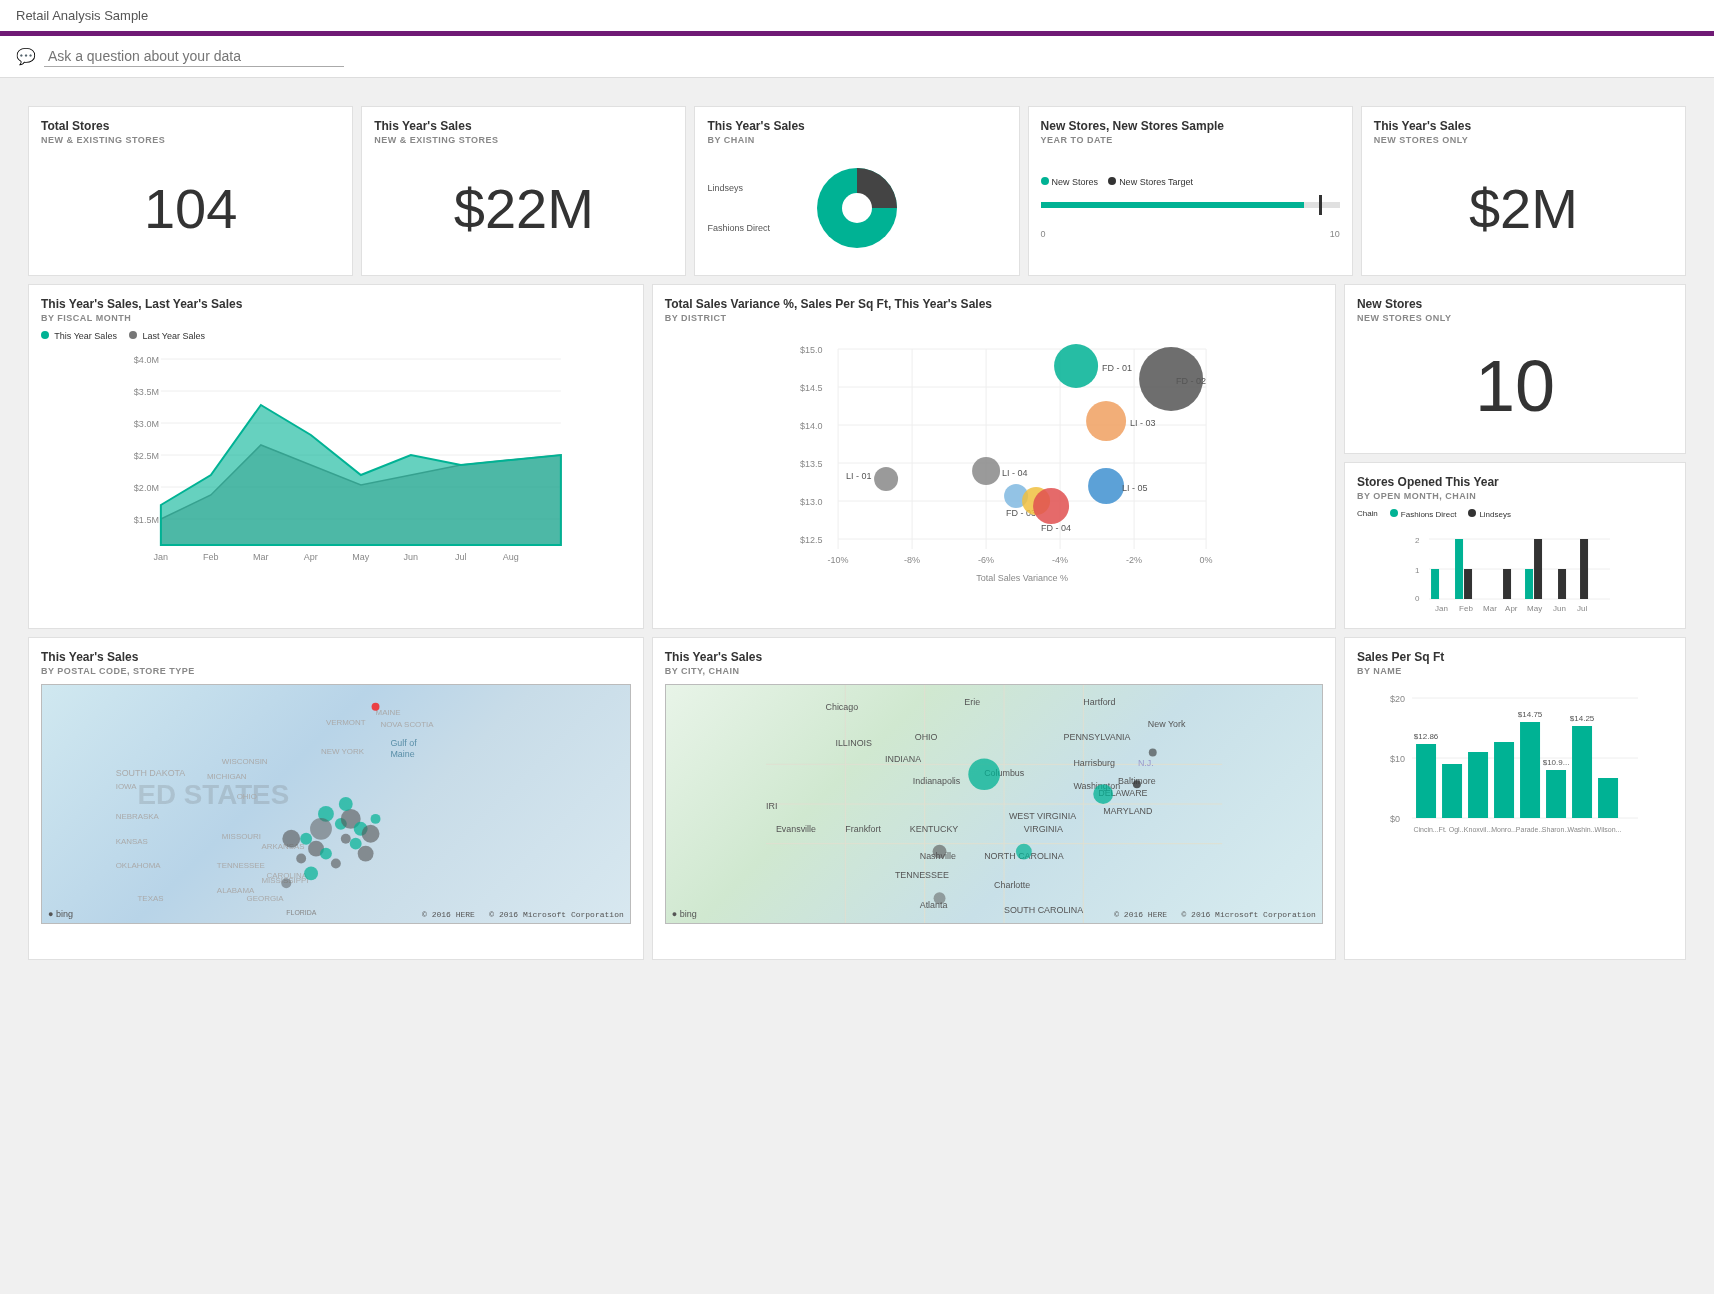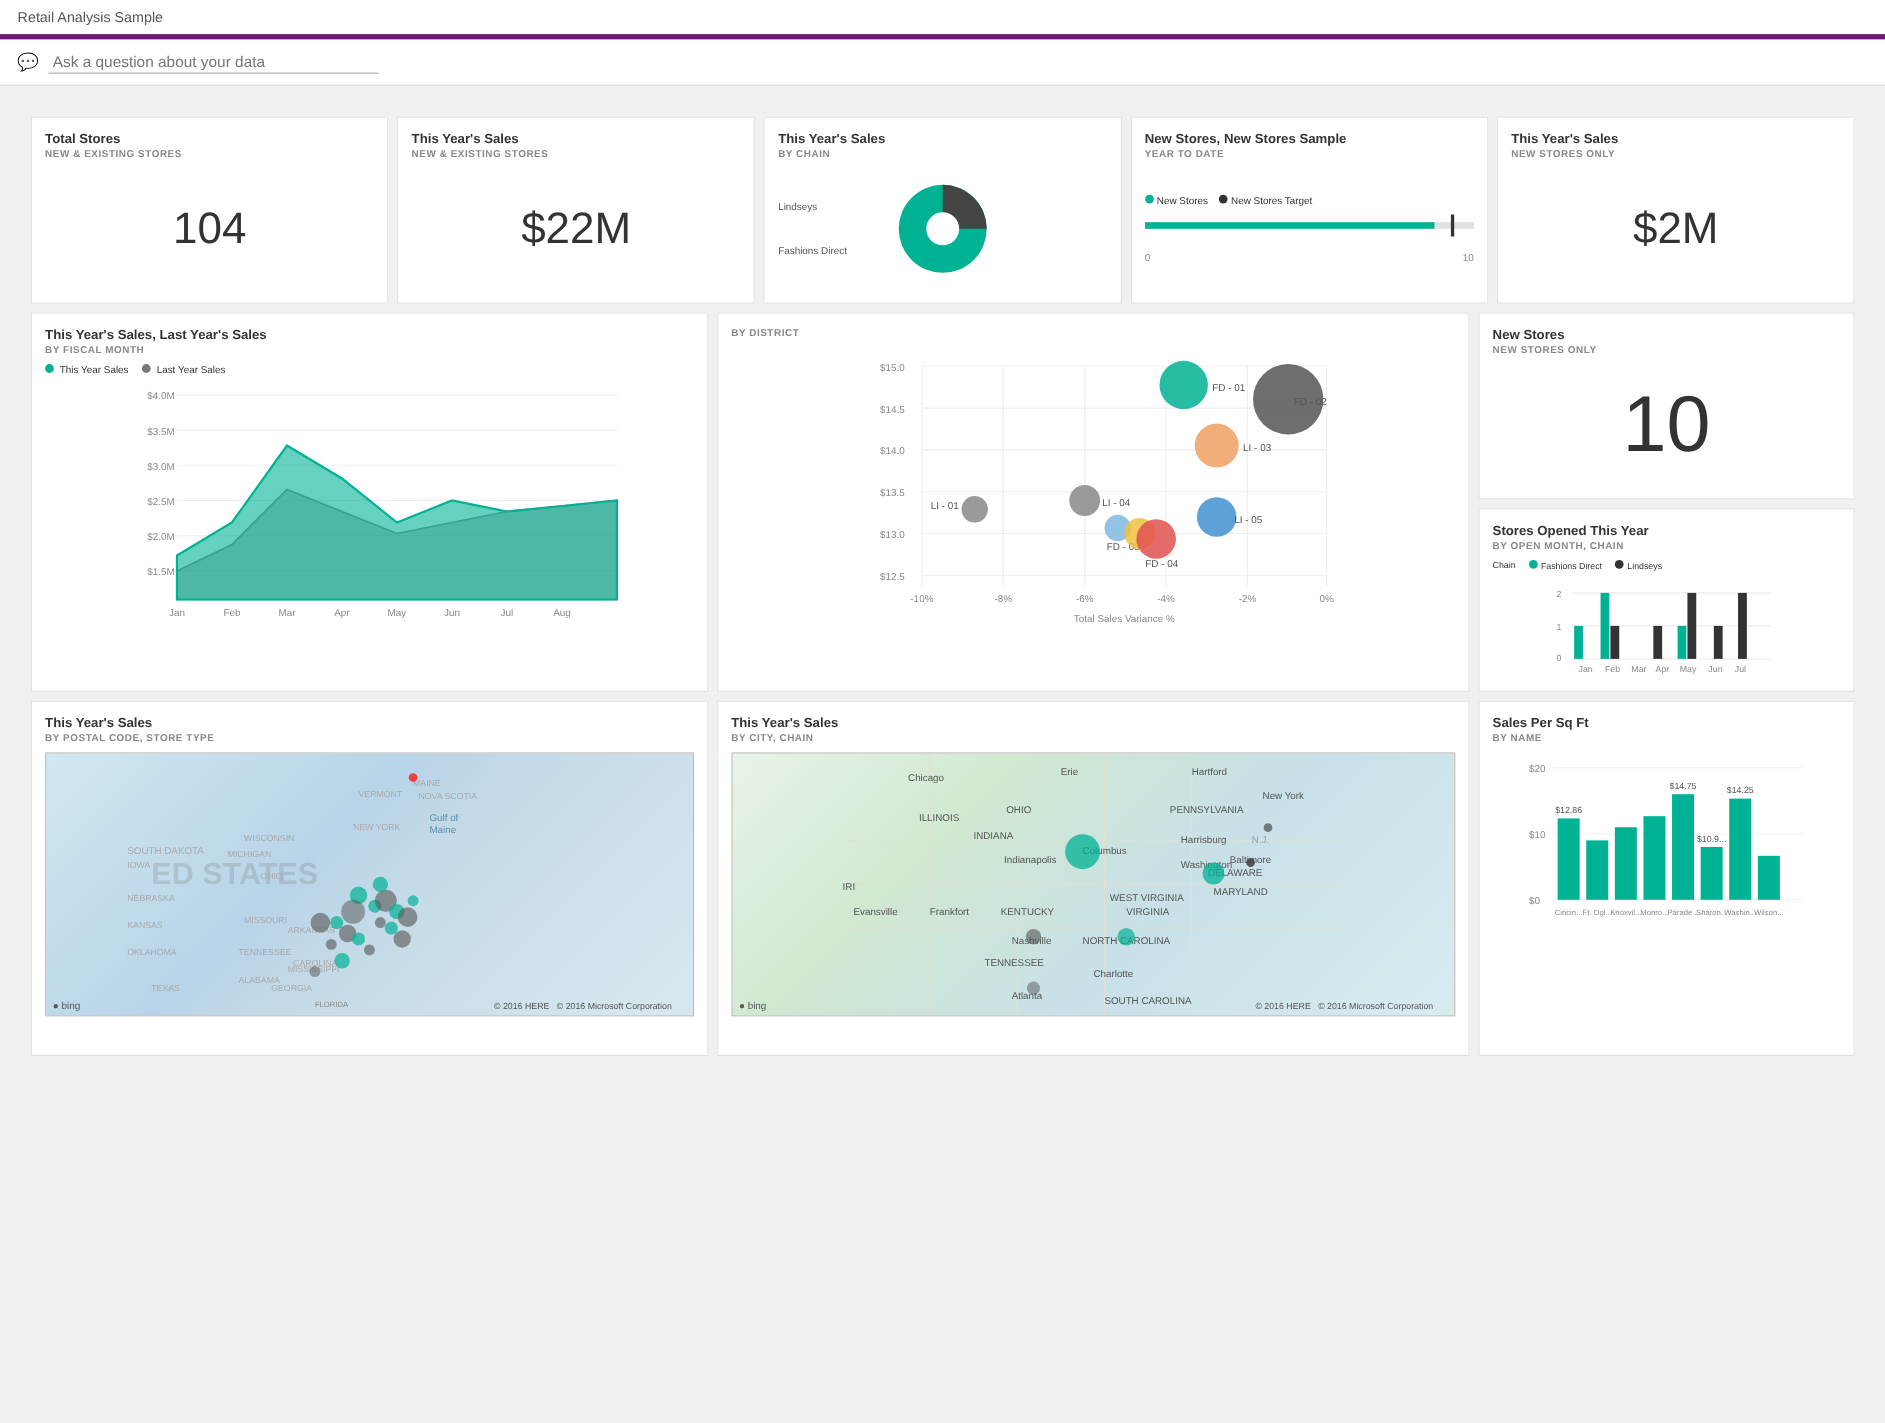"104" .big-number { font-size: 40px -> 56px }
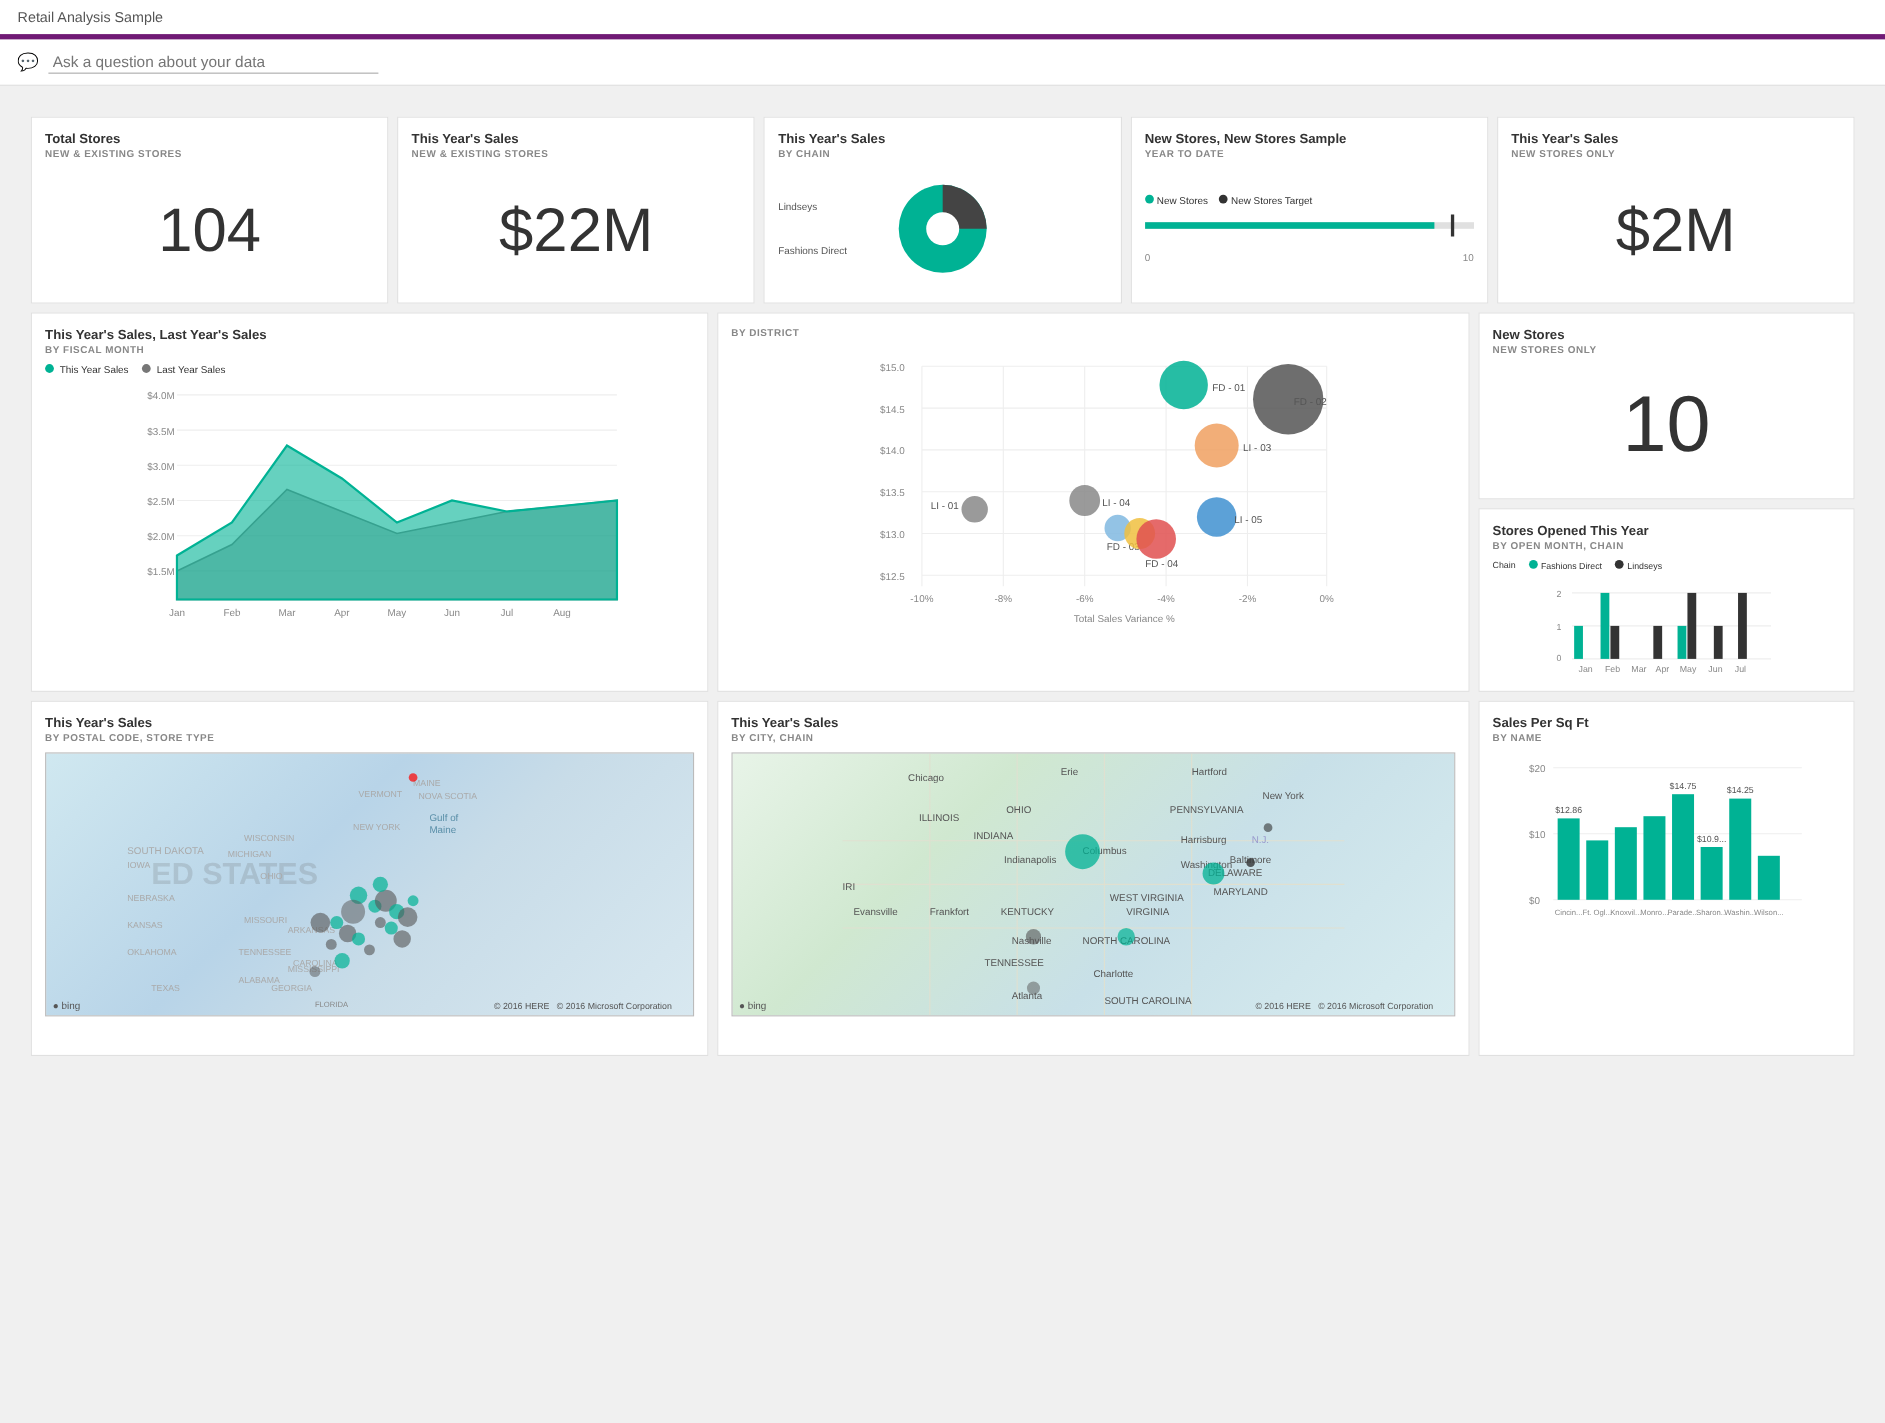"Total Sales Variance %, Sales" div.card-title { html: none -> <div>Total Sales Variance %, Sales Per Sq Ft, This Year's Sales</div> }
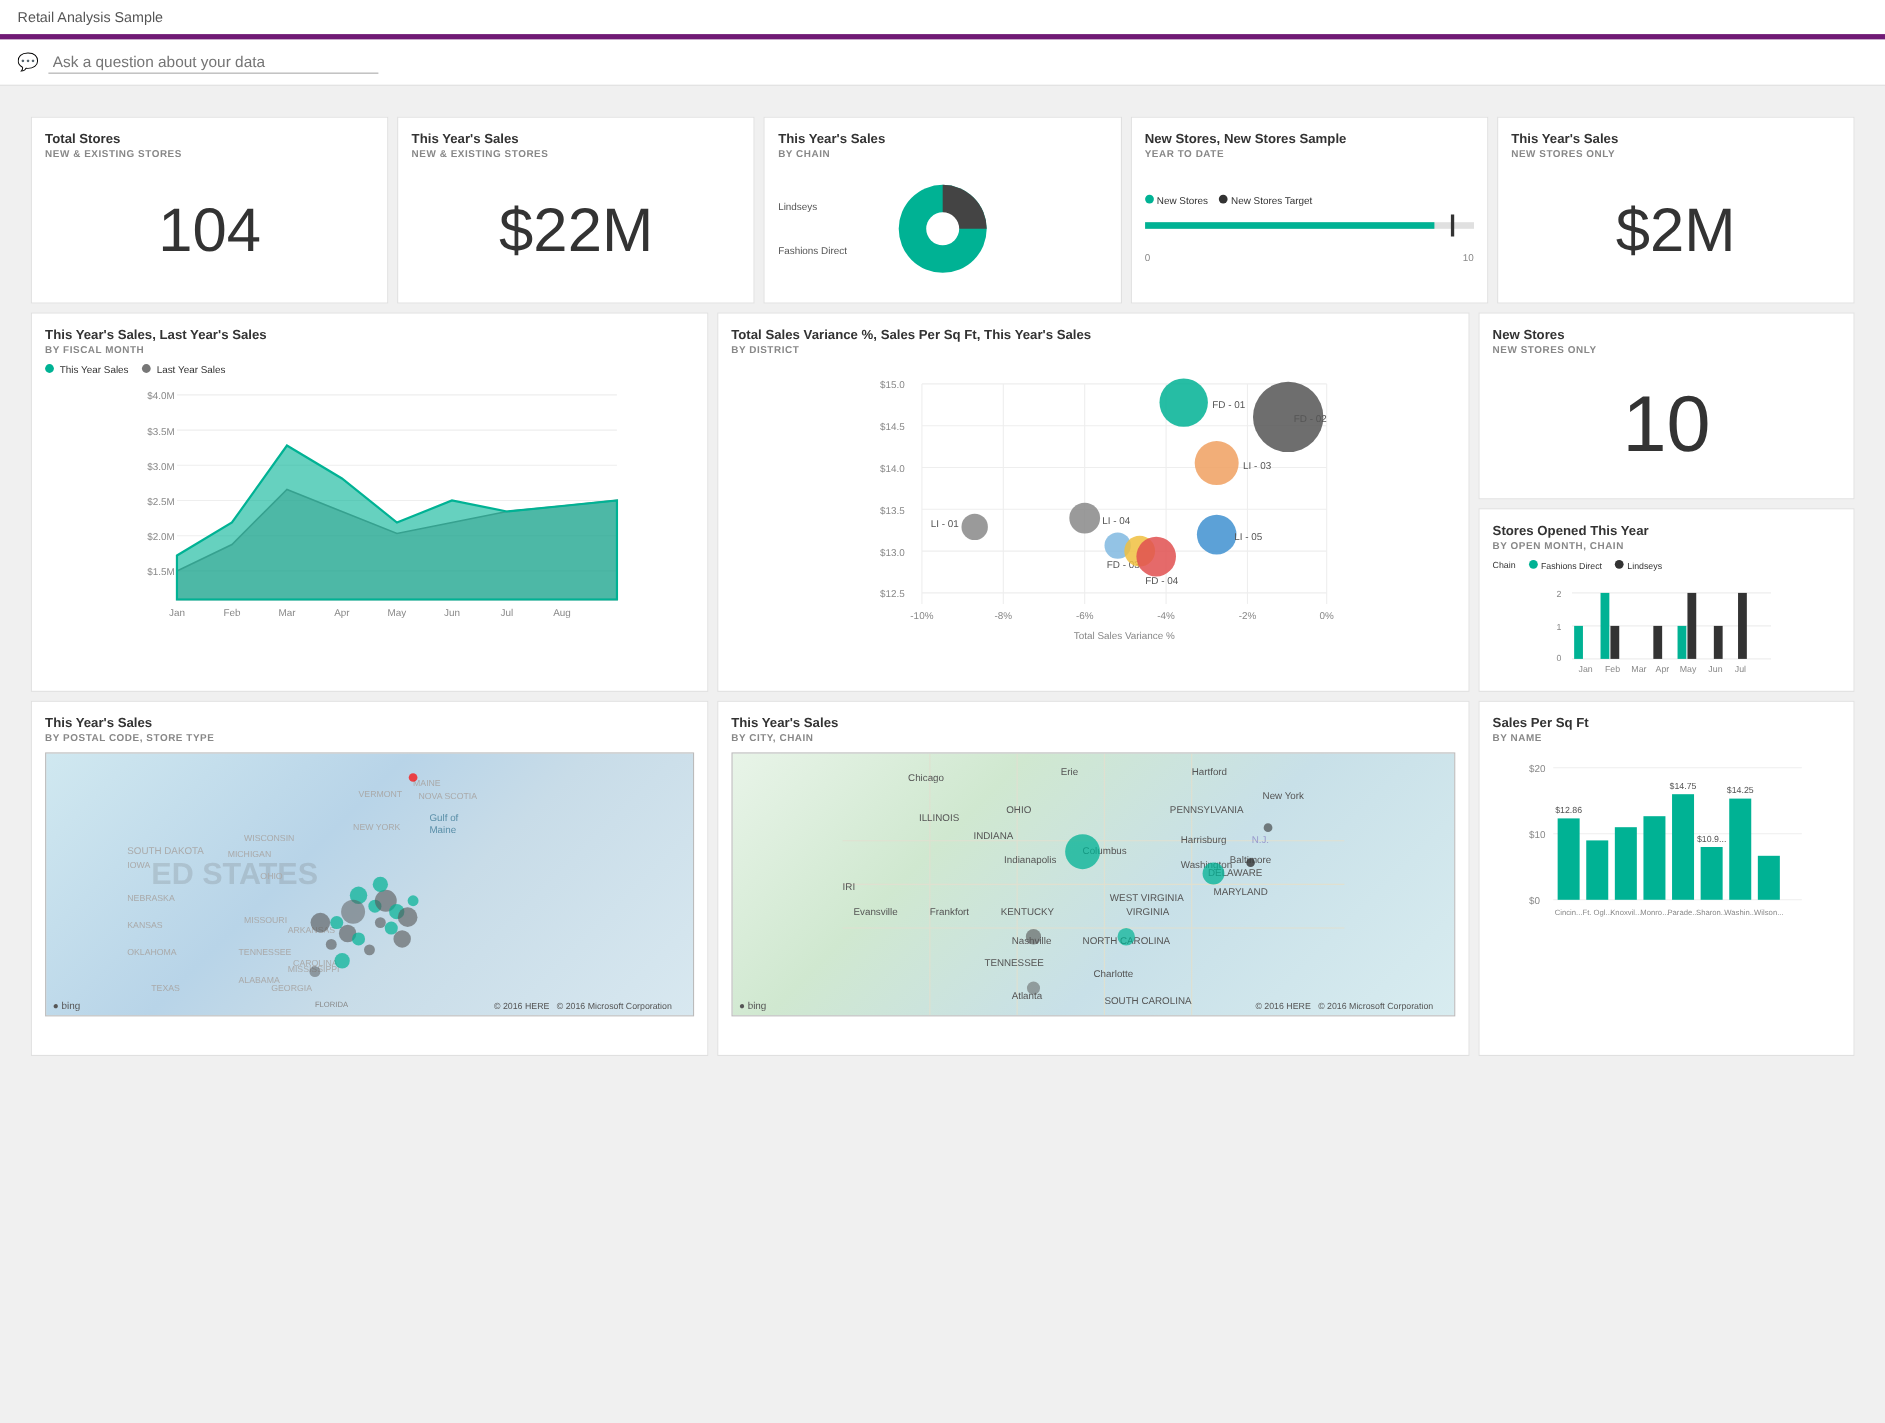"© 2016 HERE © 2016" .map-credit { font-family: none -> Liberation Mono, monospace; right: 19px -> 6px }
